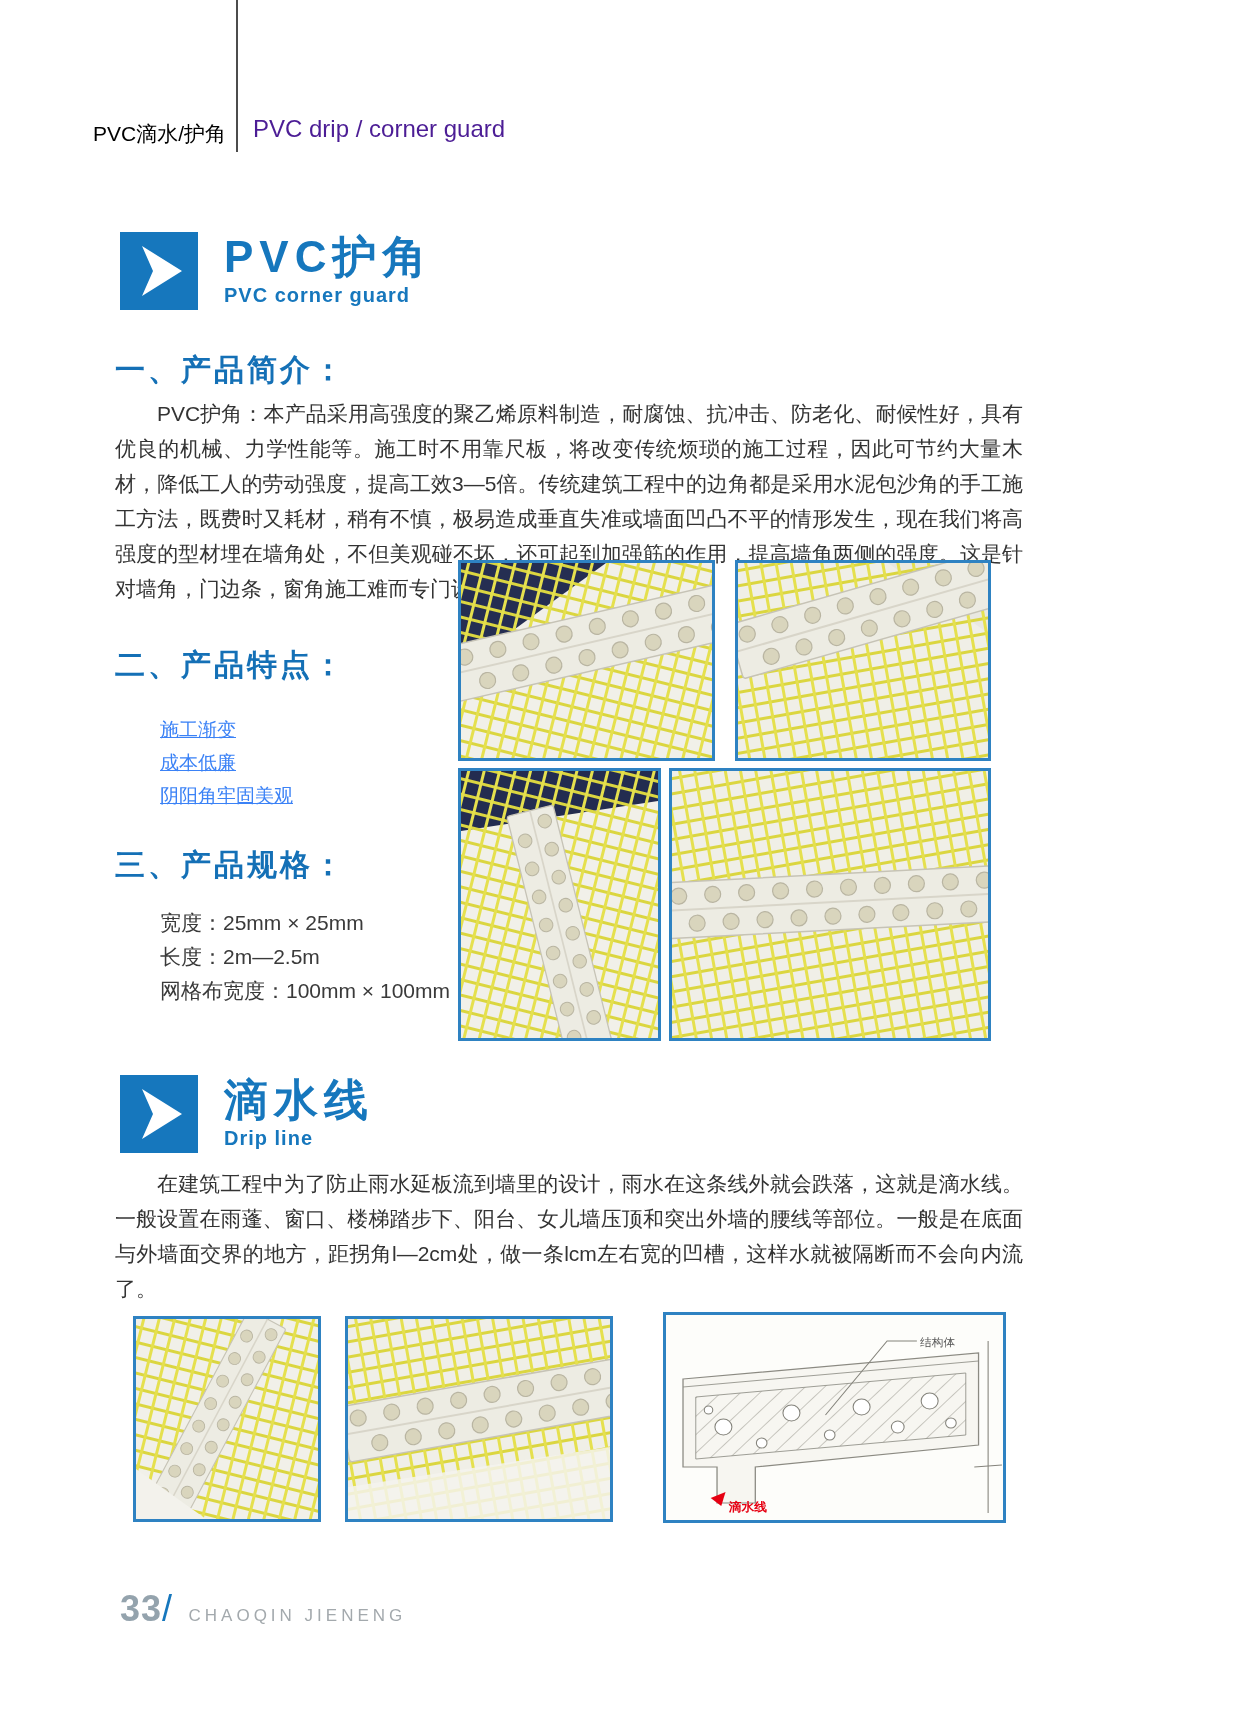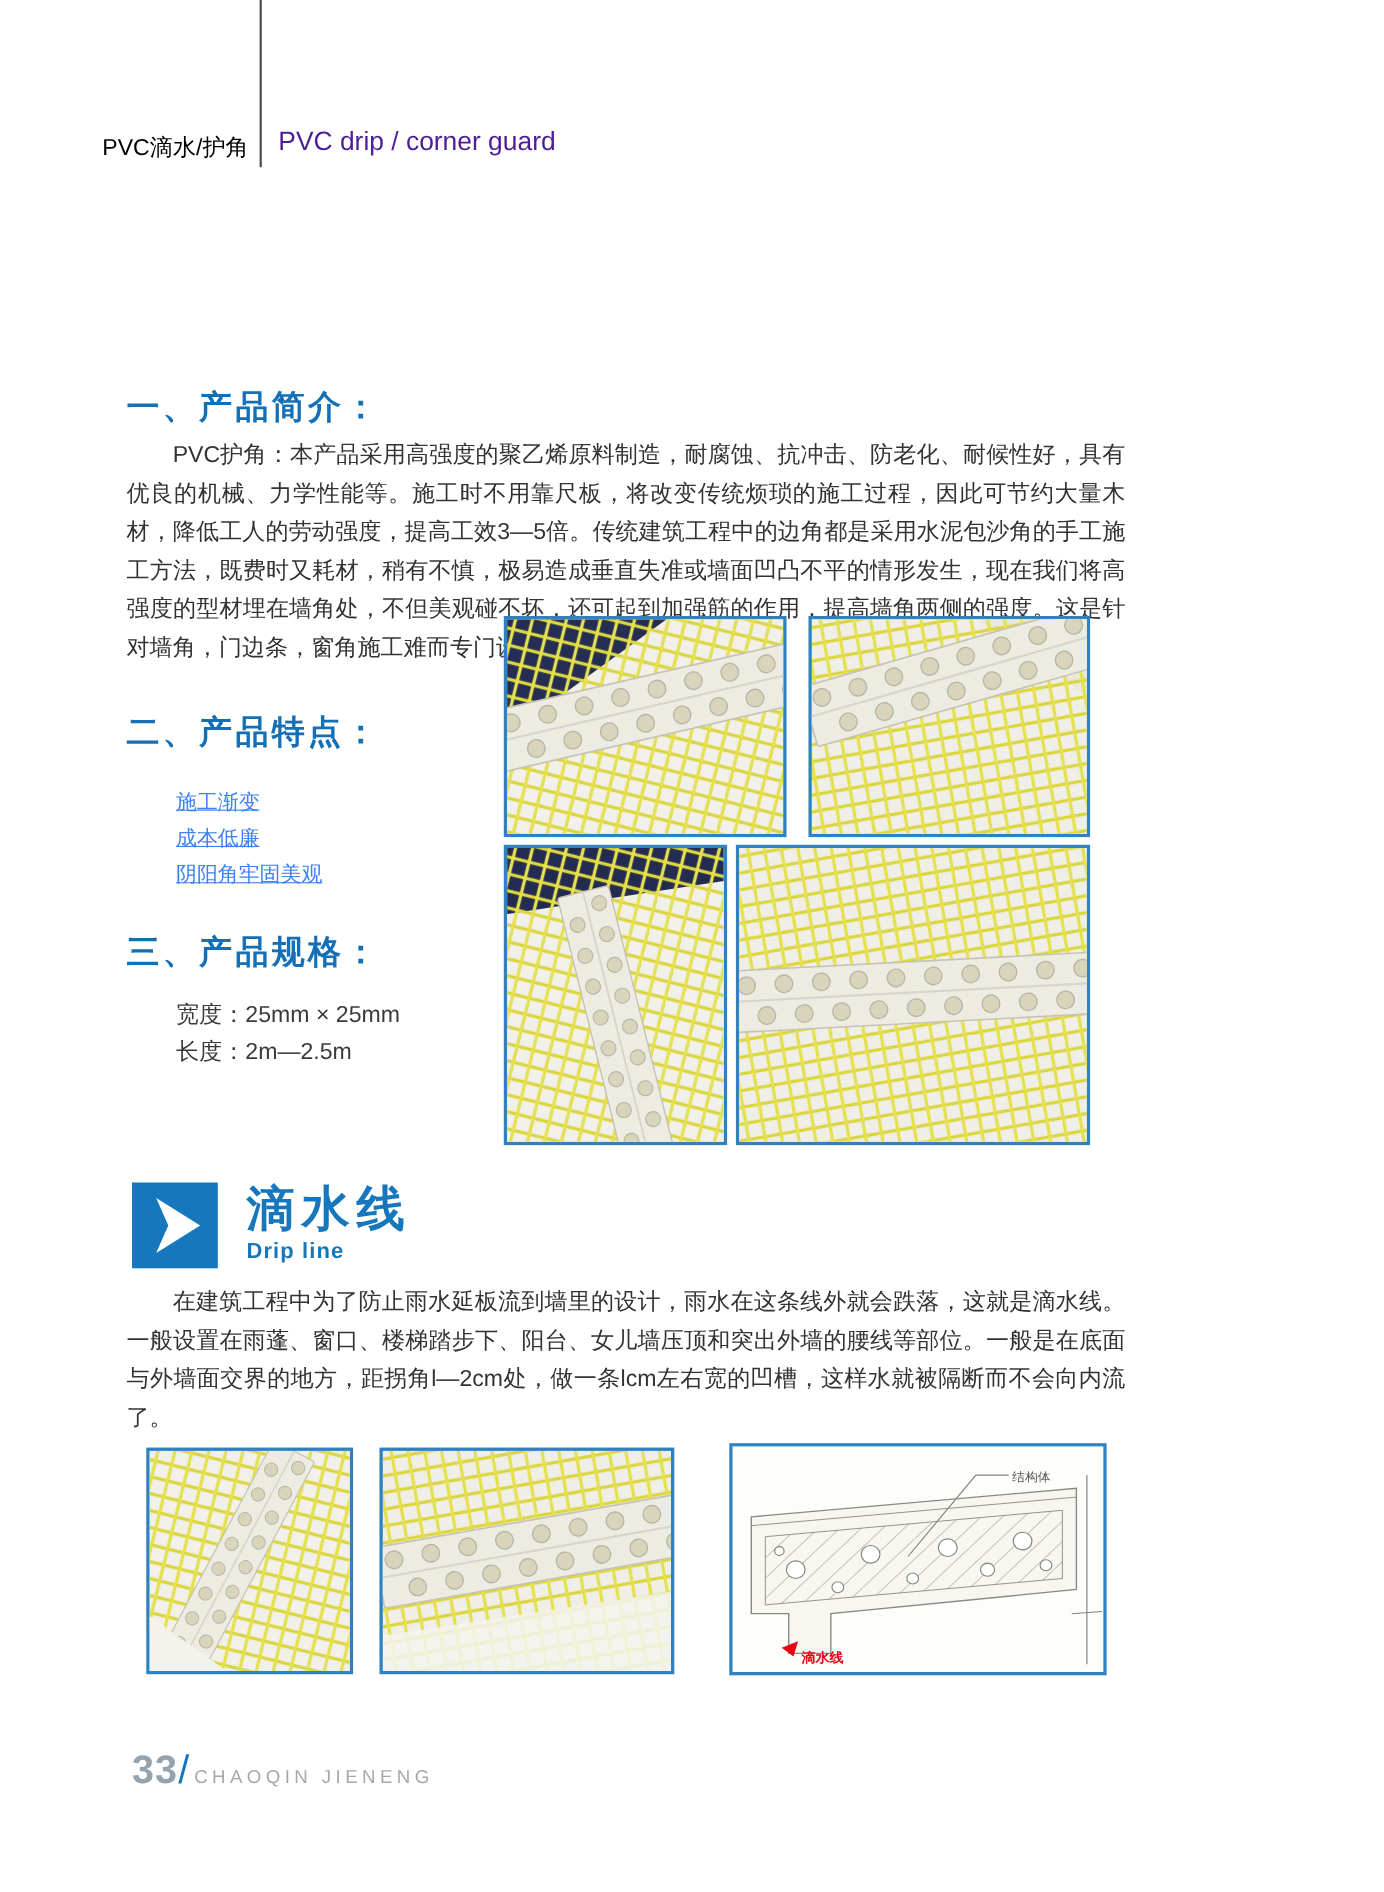"PVC护角" div.logo-block { html: none -> <div> <div> <svg> <polygon></polygon> </svg> </div> <div> <div>PVC护角</div> <div>PVC corner guard</div> </div> </div> }
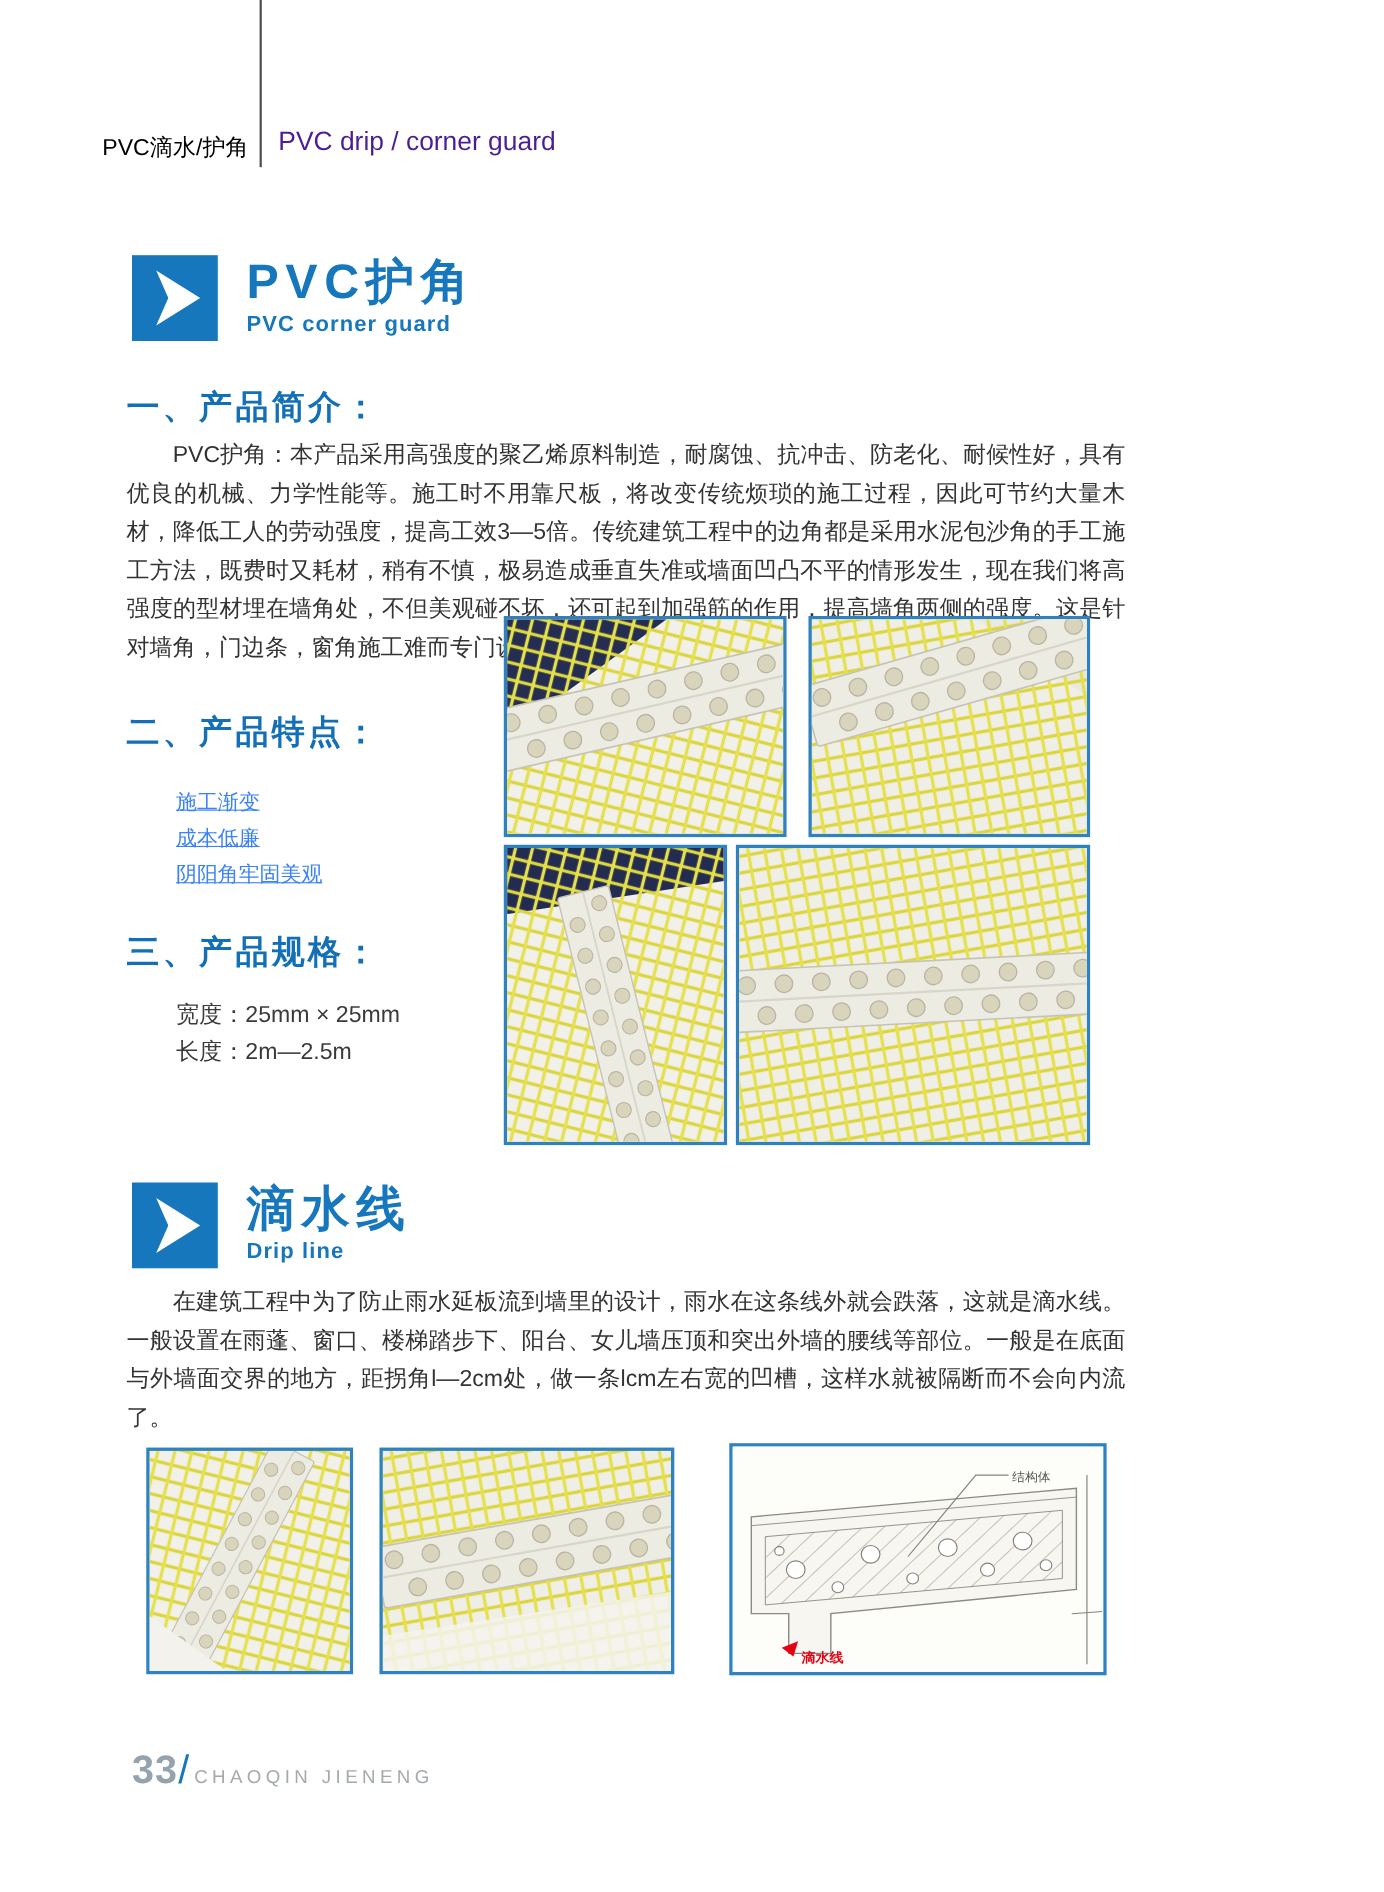"网格布宽度：100mm × 100mm" div { html: none -> <div><span>网格布宽度：</span><span>100mm × 100mm</span></div> }
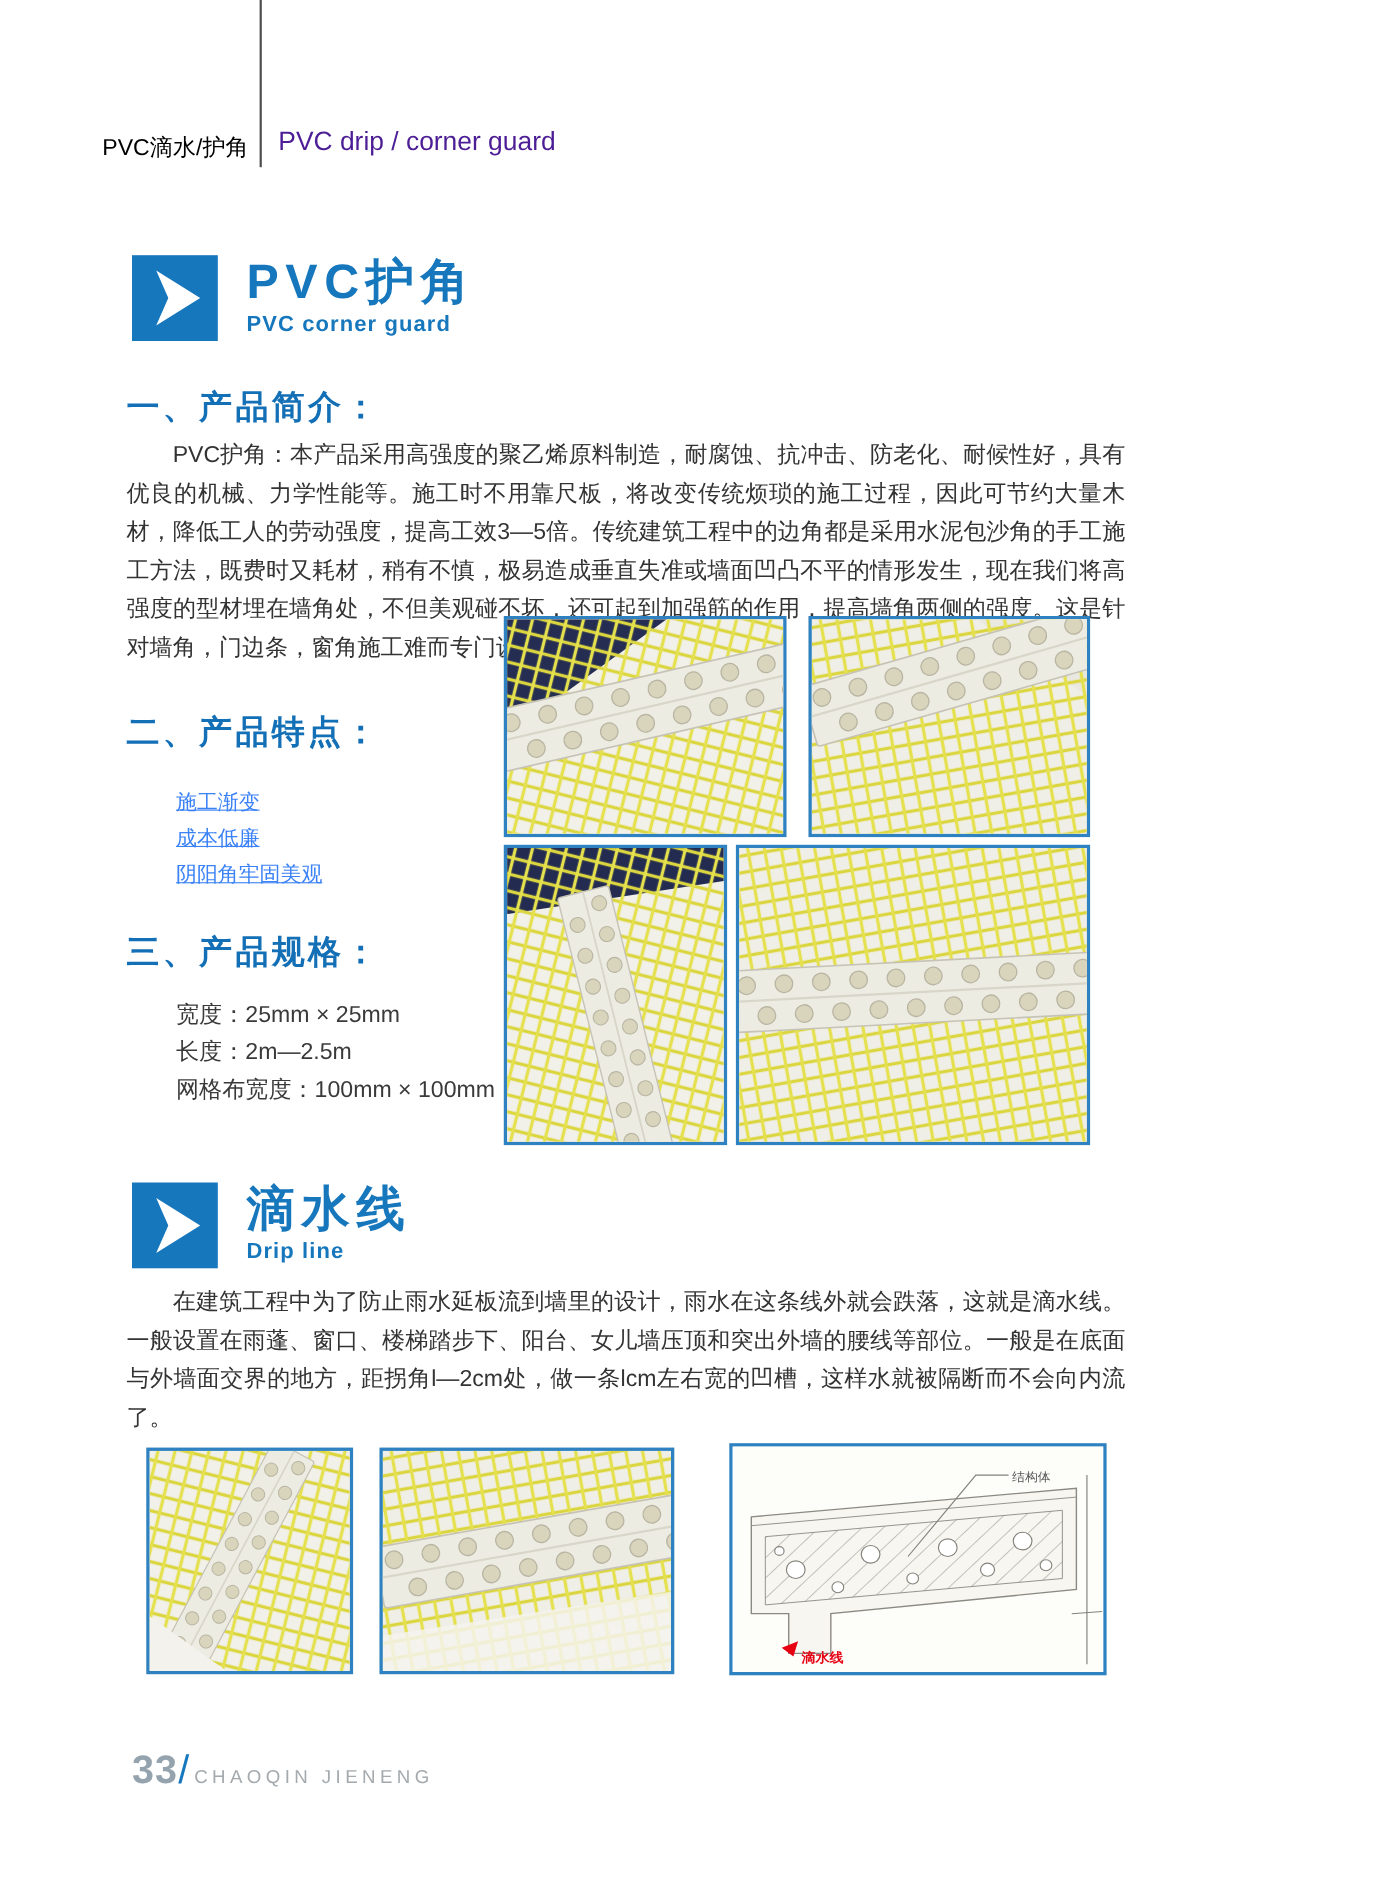"CHAOQIN JIENENG" .brand { margin-left: none -> 12px }
